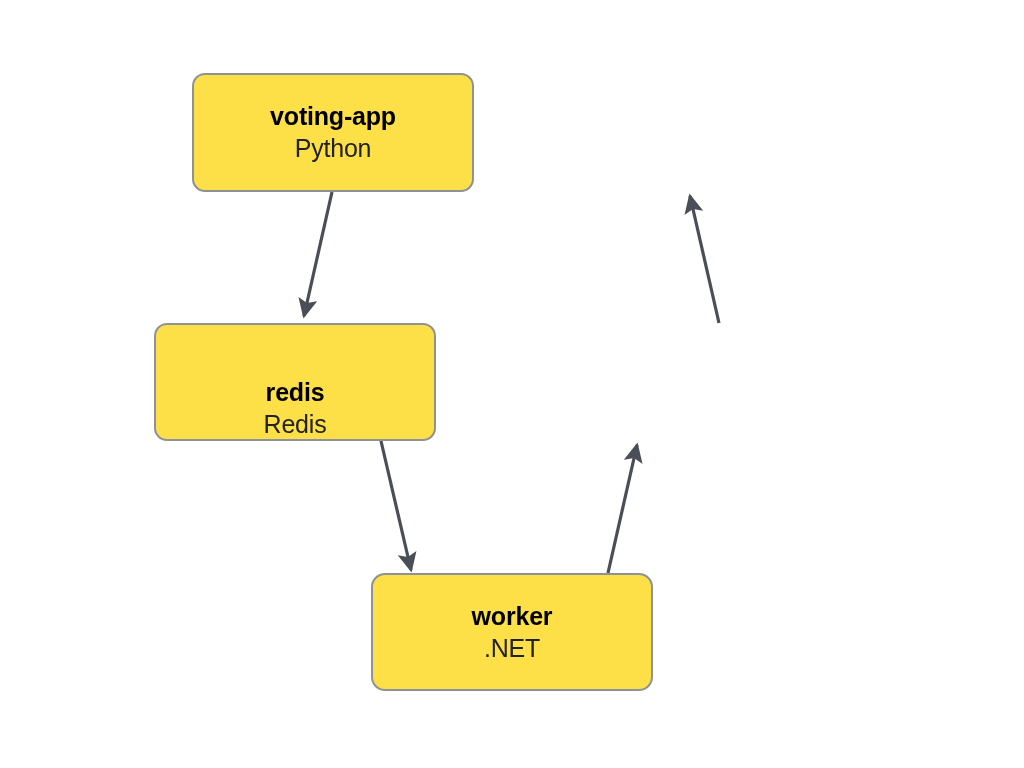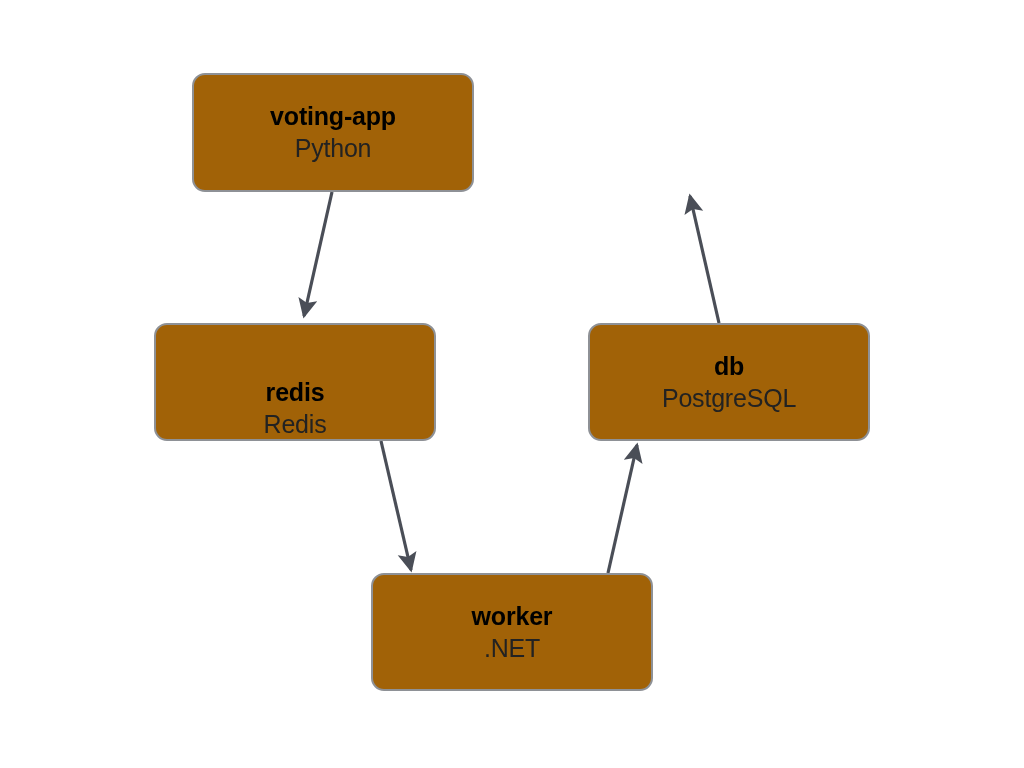"voting-app" .node { background: #a16207 -> #fde047 }
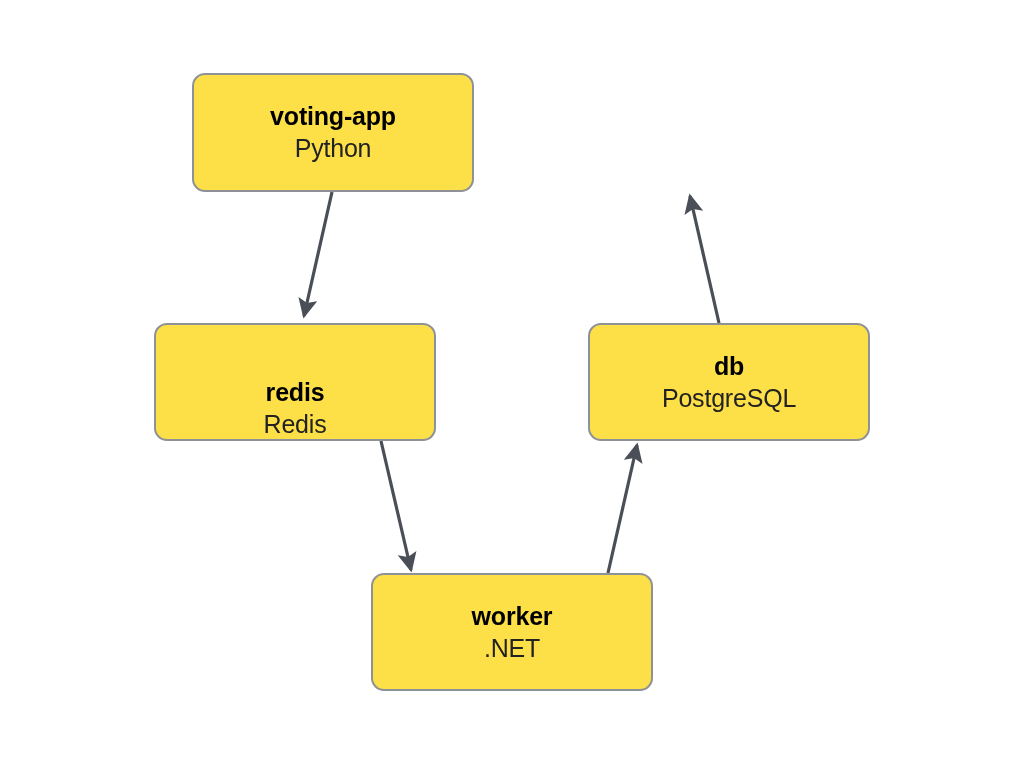"db" div.node { html: <div> <span>db</span> <span>PostgreSQL</span> </div> -> none }
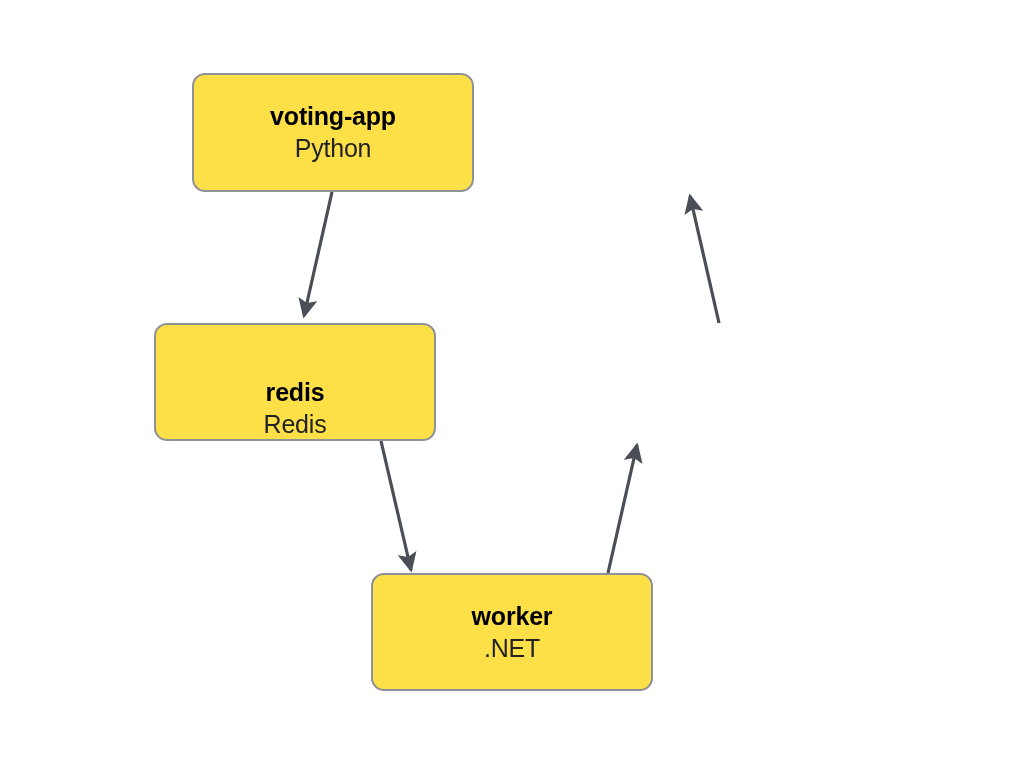"worker" div.node { border-radius: none -> 14px }
